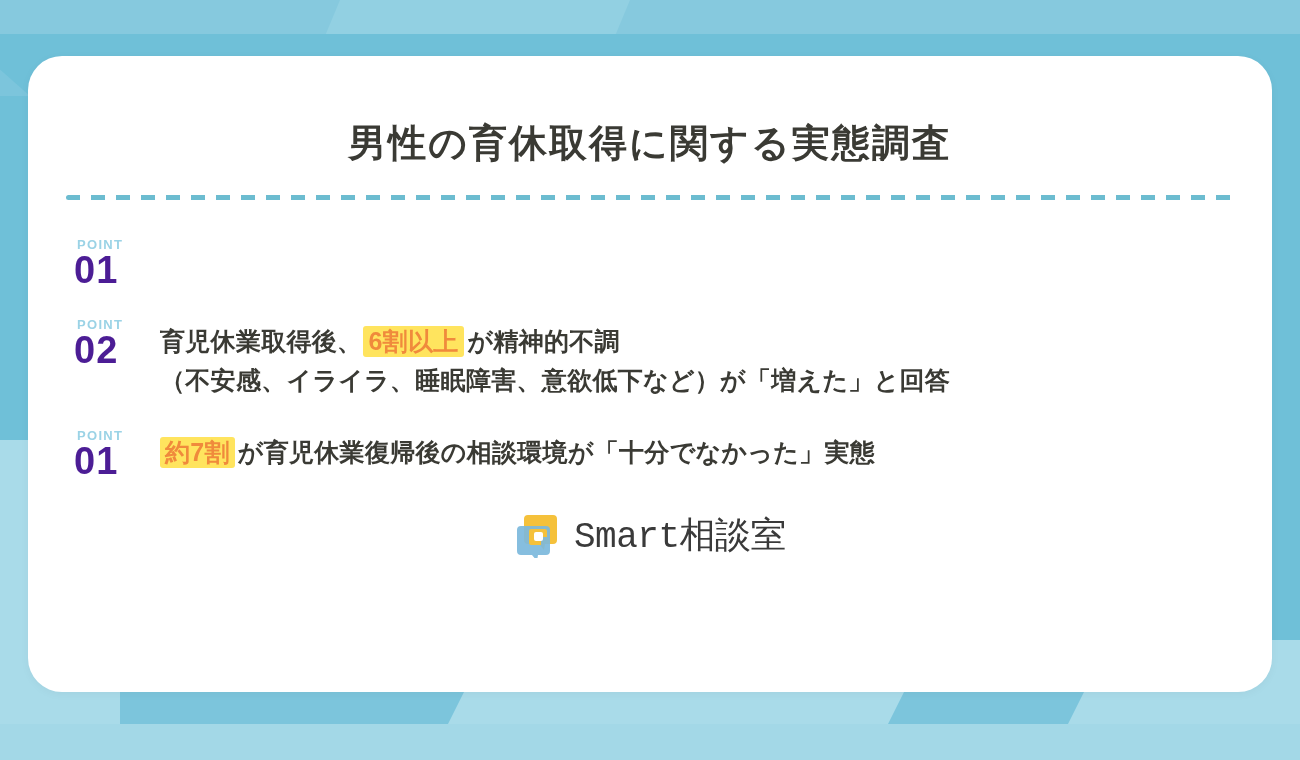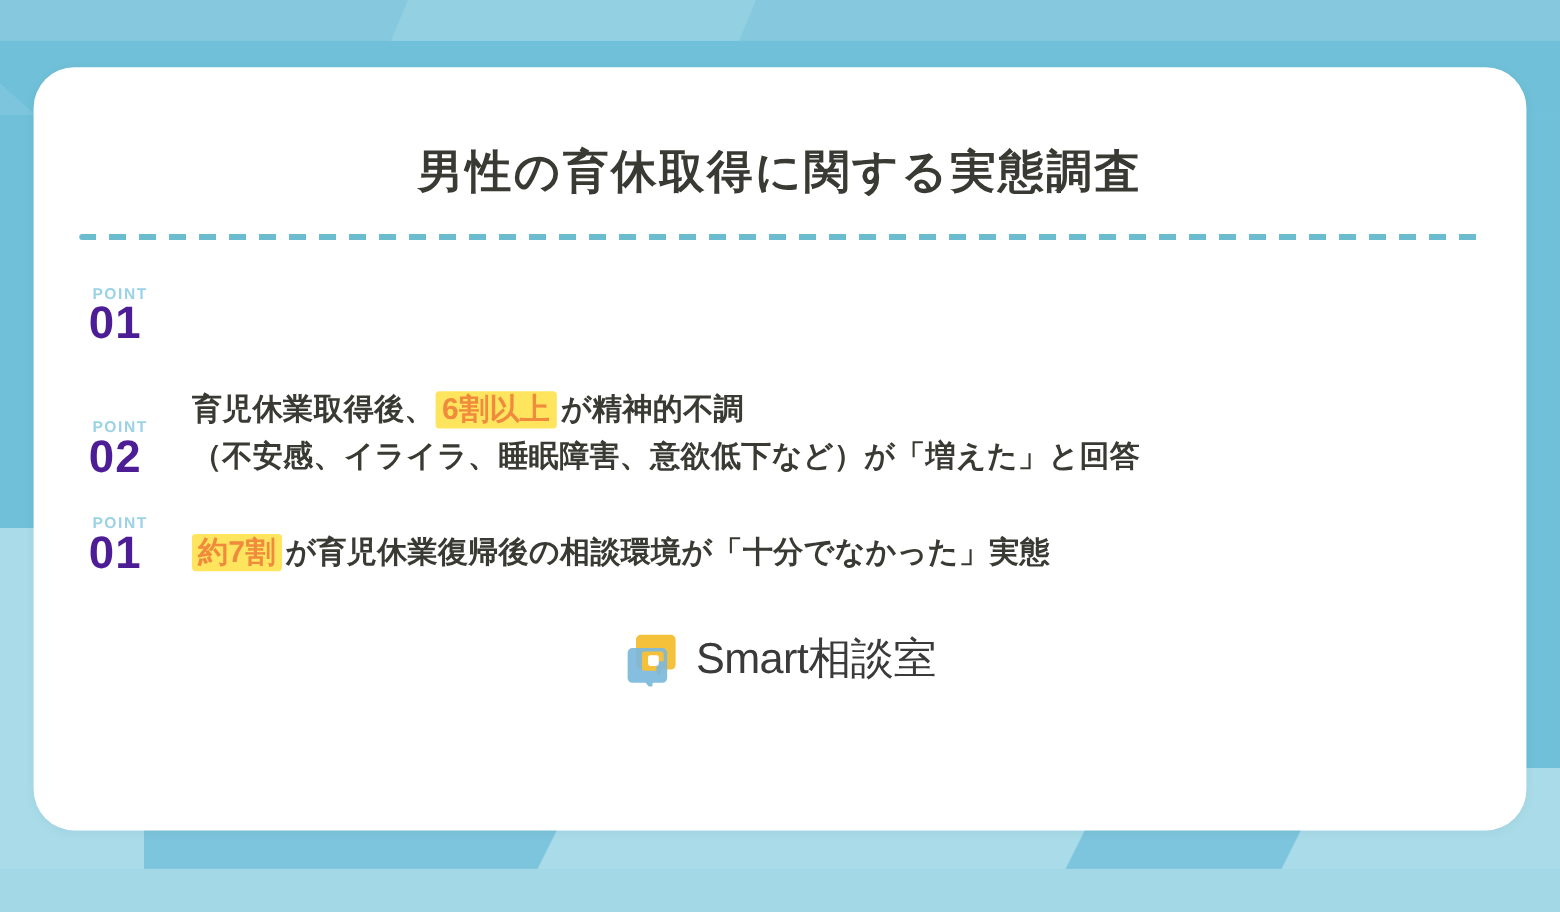"POINT" .point-row { align-items: flex-end -> flex-start }
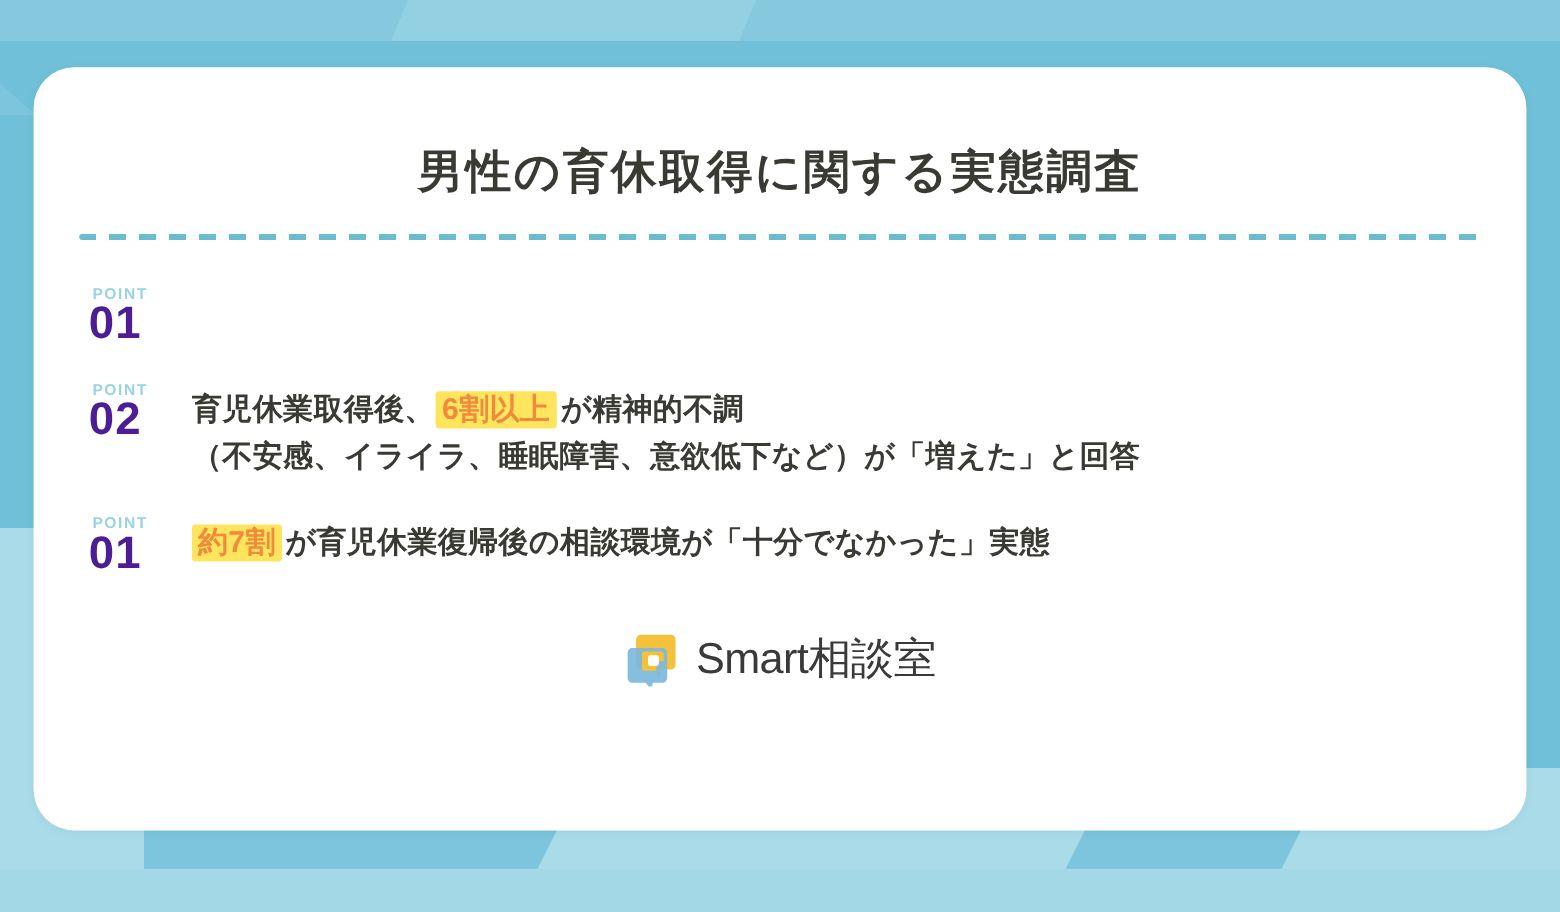"Smart相談室" .logo-wrap { font-family: none -> Liberation Mono, monospace; margin-top: 44px -> 30px }
